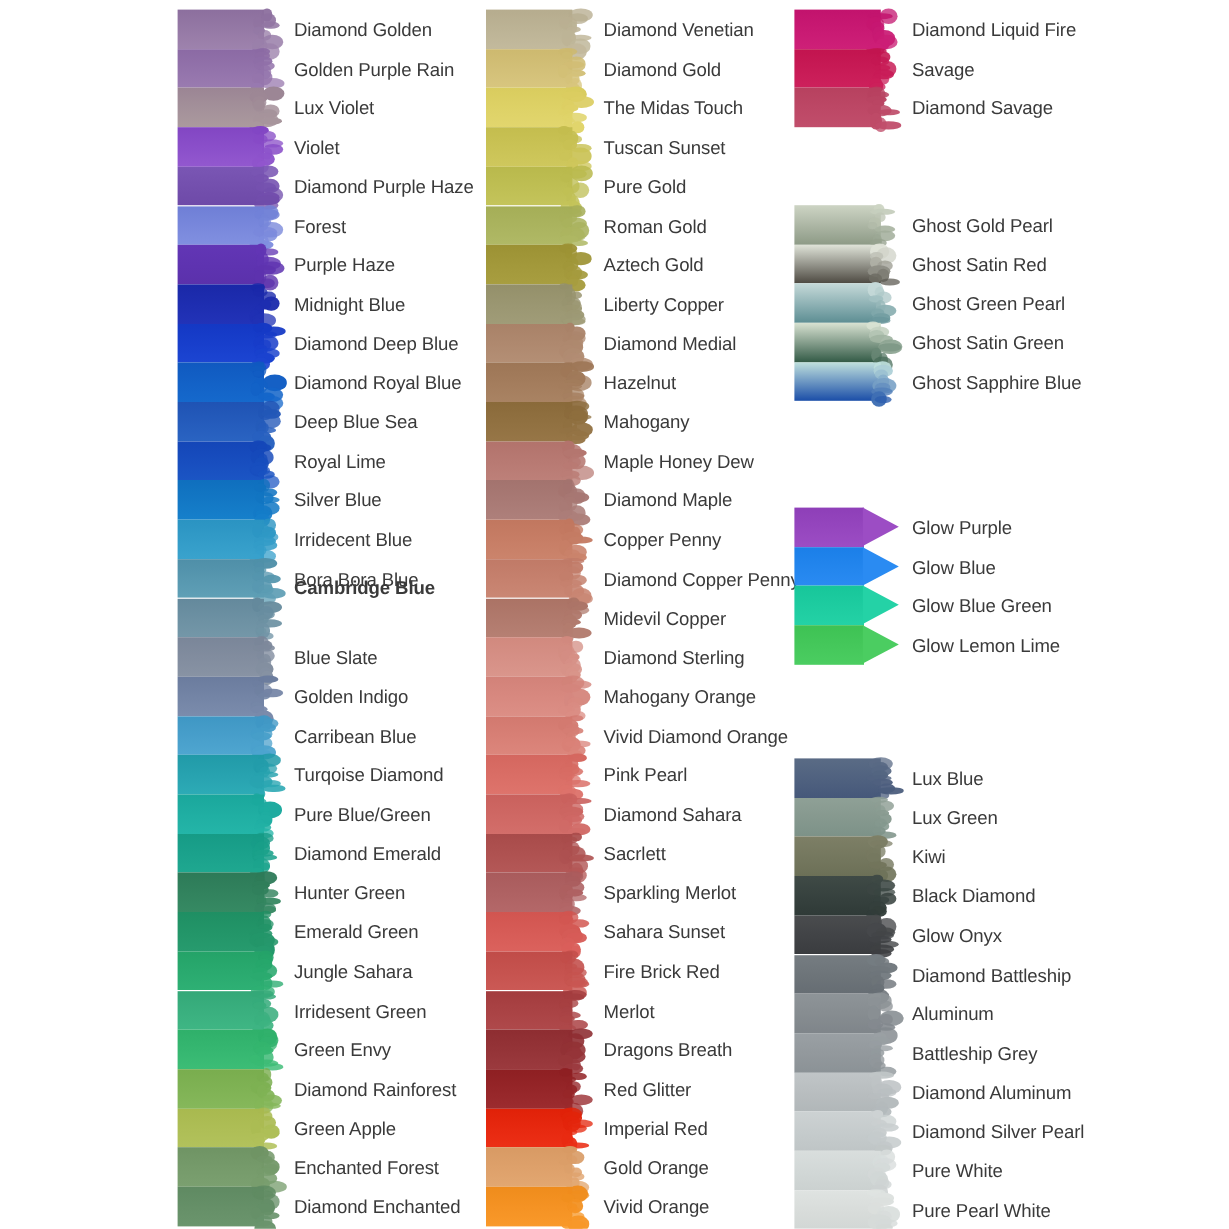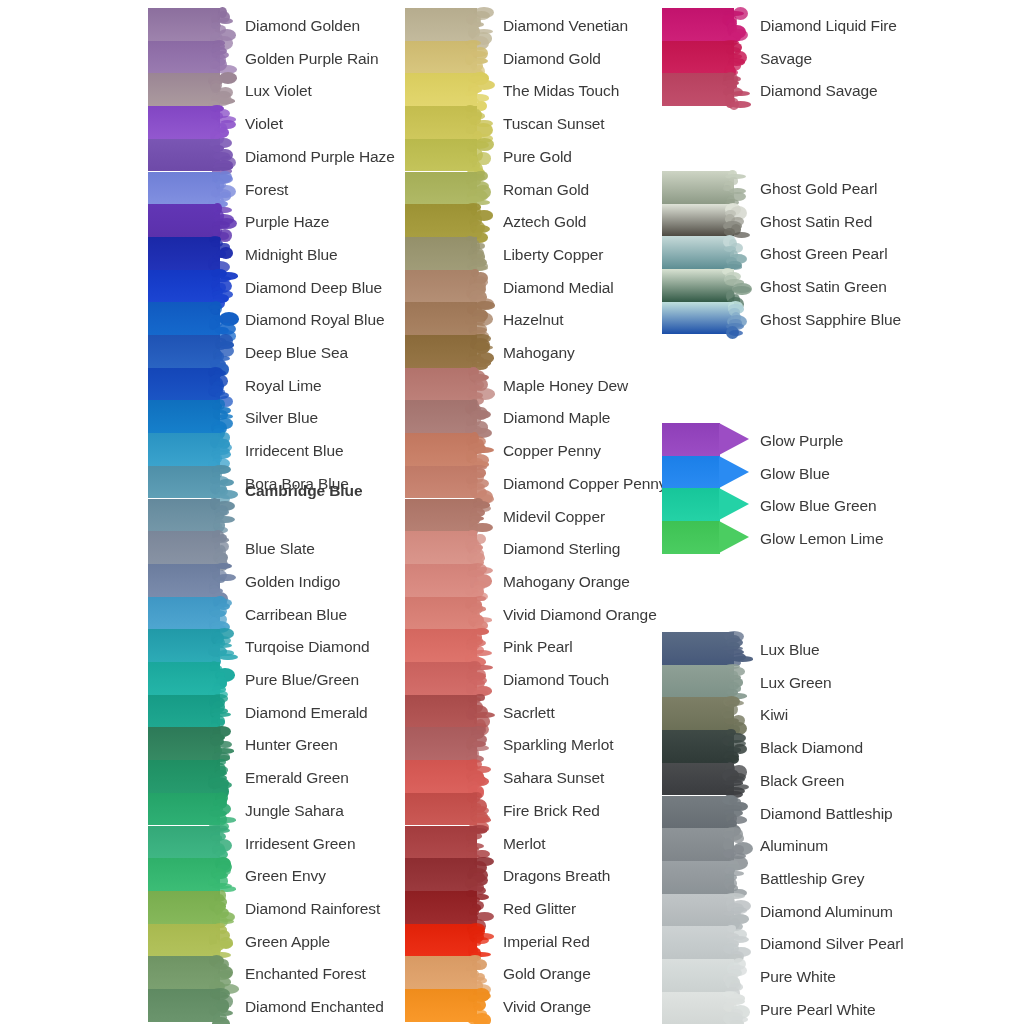"Diamond Touch" div.label { text: Touch -> Sahara }
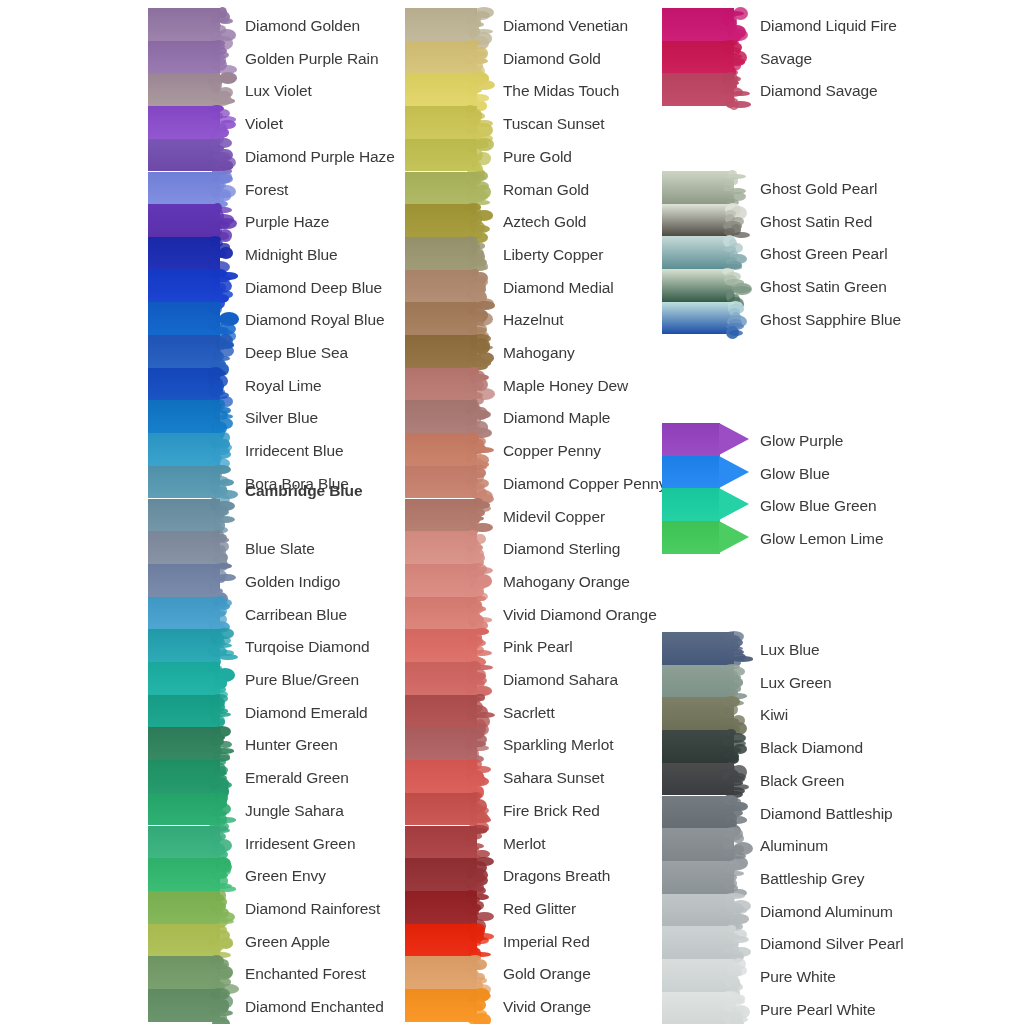"Black Green" div.label { text: Black Green -> Glow Onyx }
